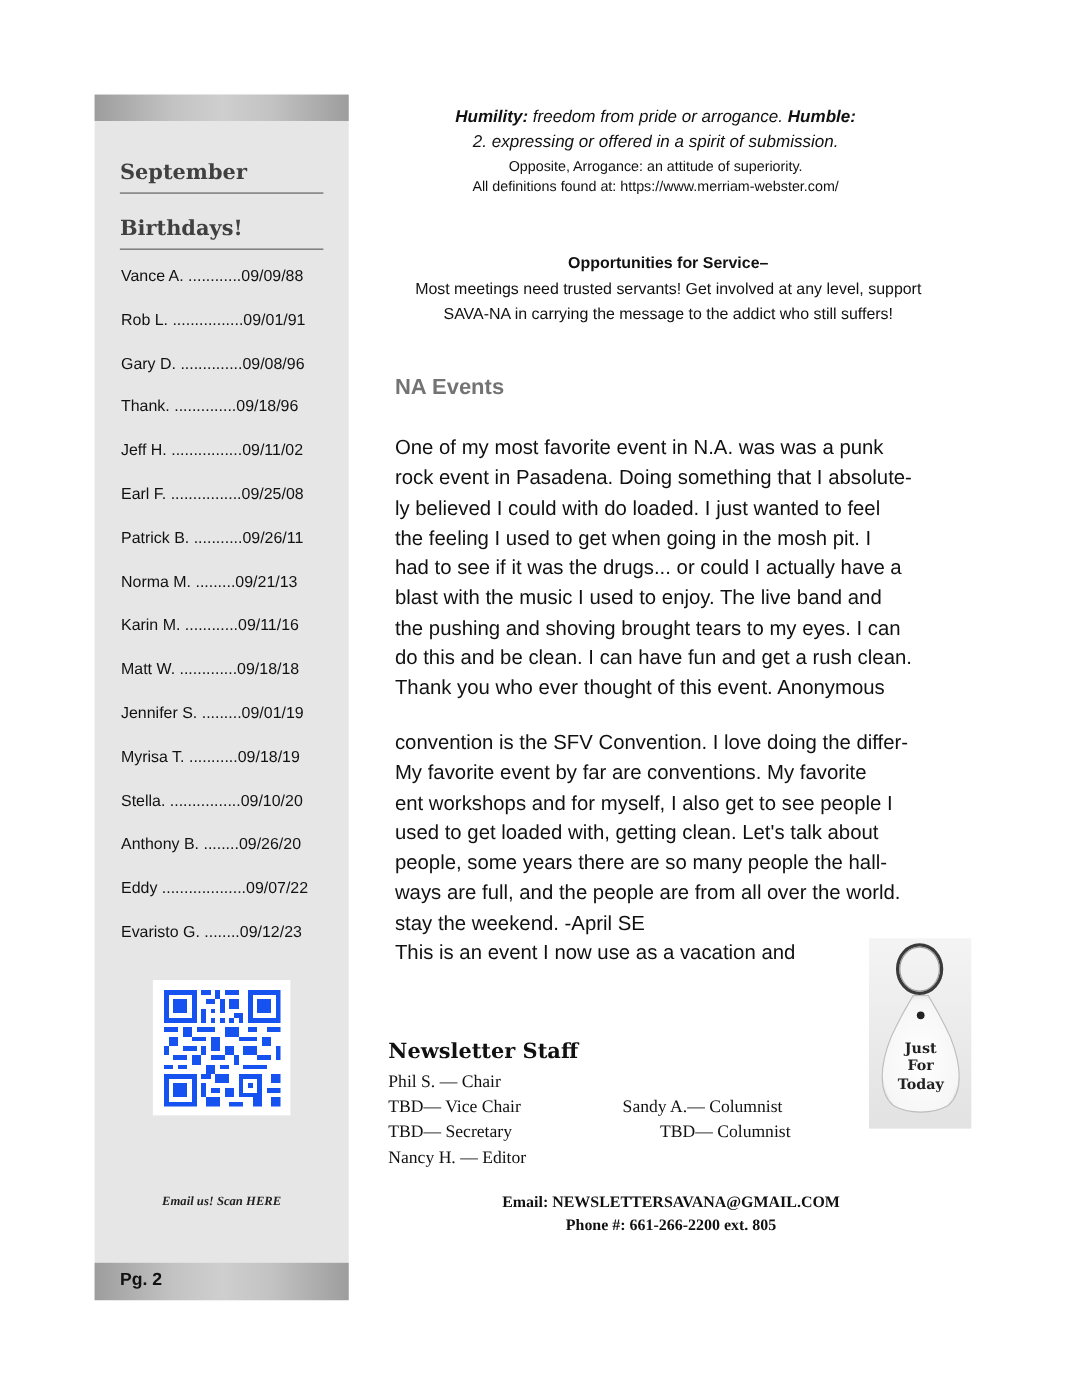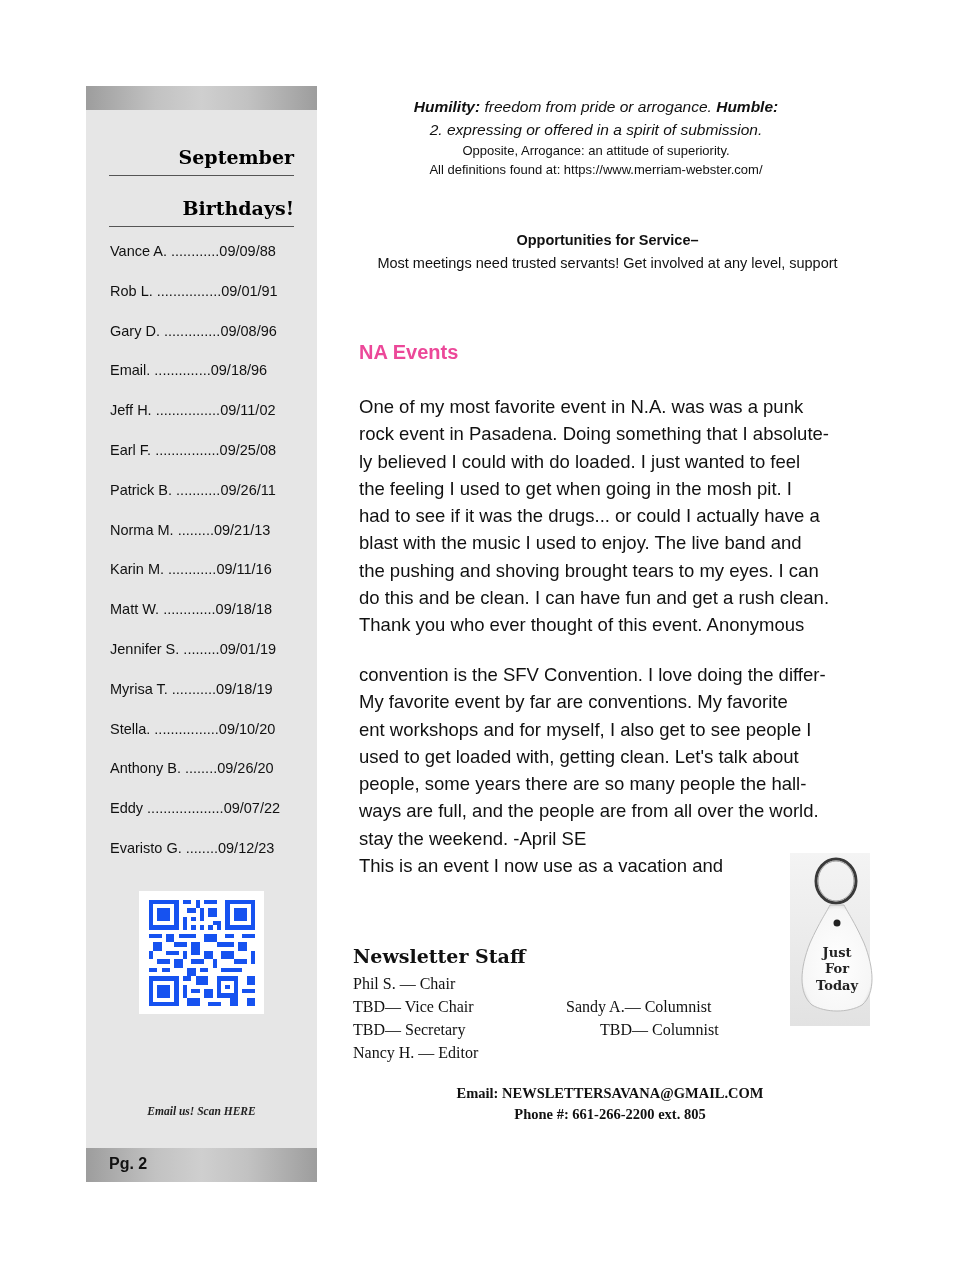"September" .bday-title { color: #000000 -> #404040; text-align: right -> left }
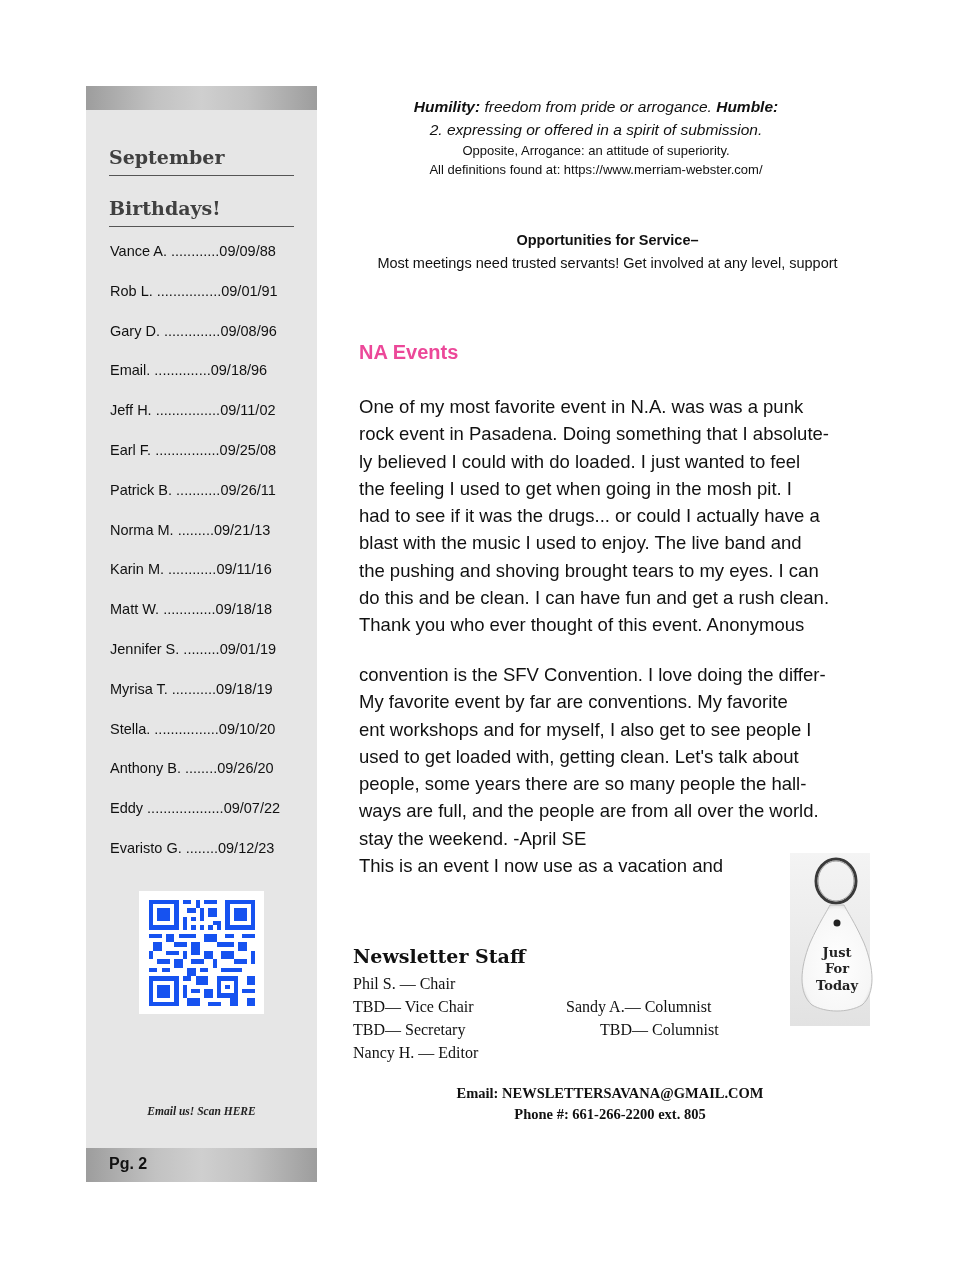"SAVA-NA in carrying the message" div { html: none -> <div>SAVA-NA in carrying the message to the addict who still suffers!</div> }
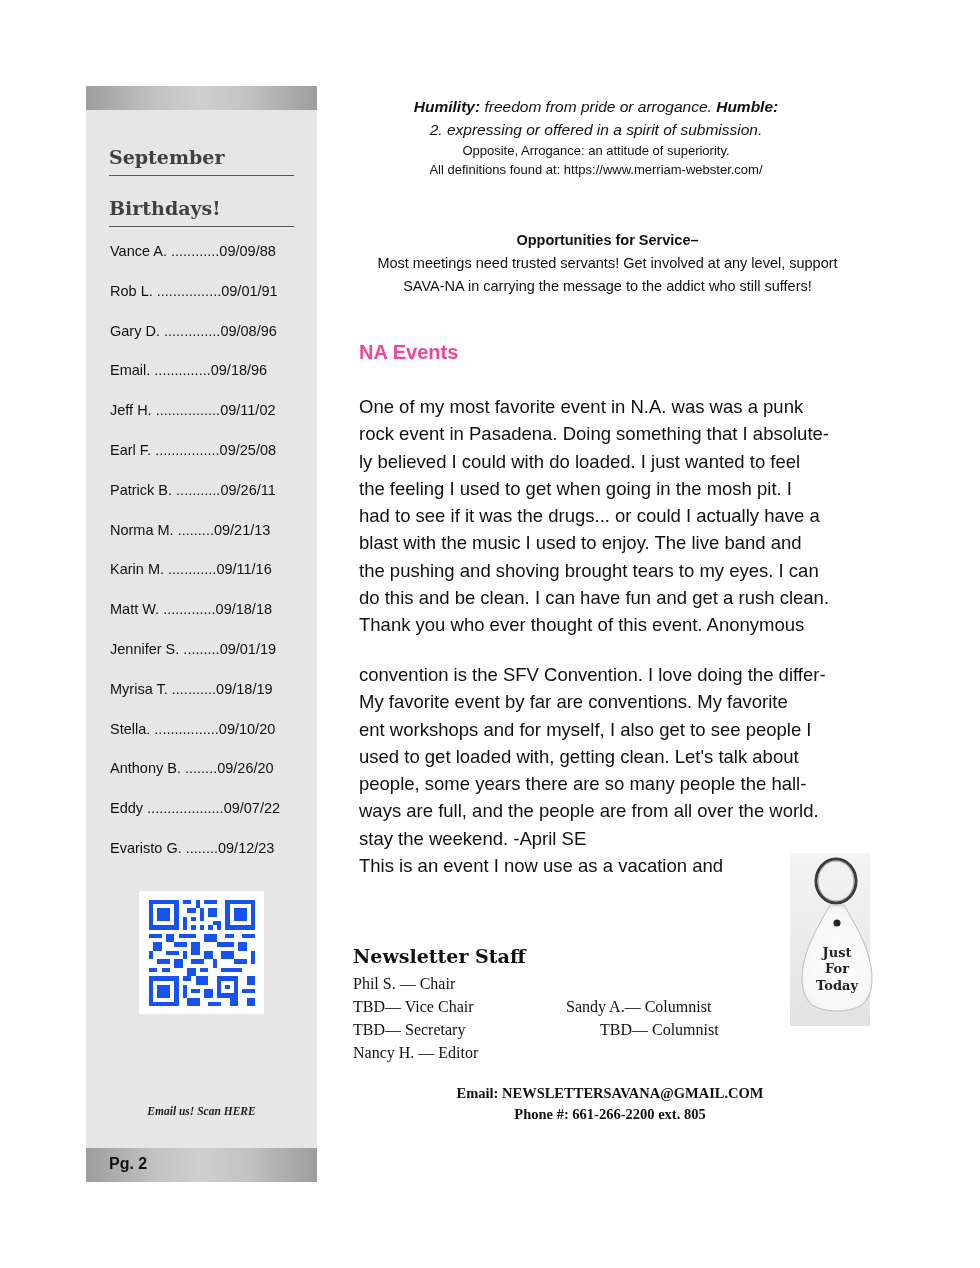"NA Events" .events-title { color: #ec4899 -> #737373 }
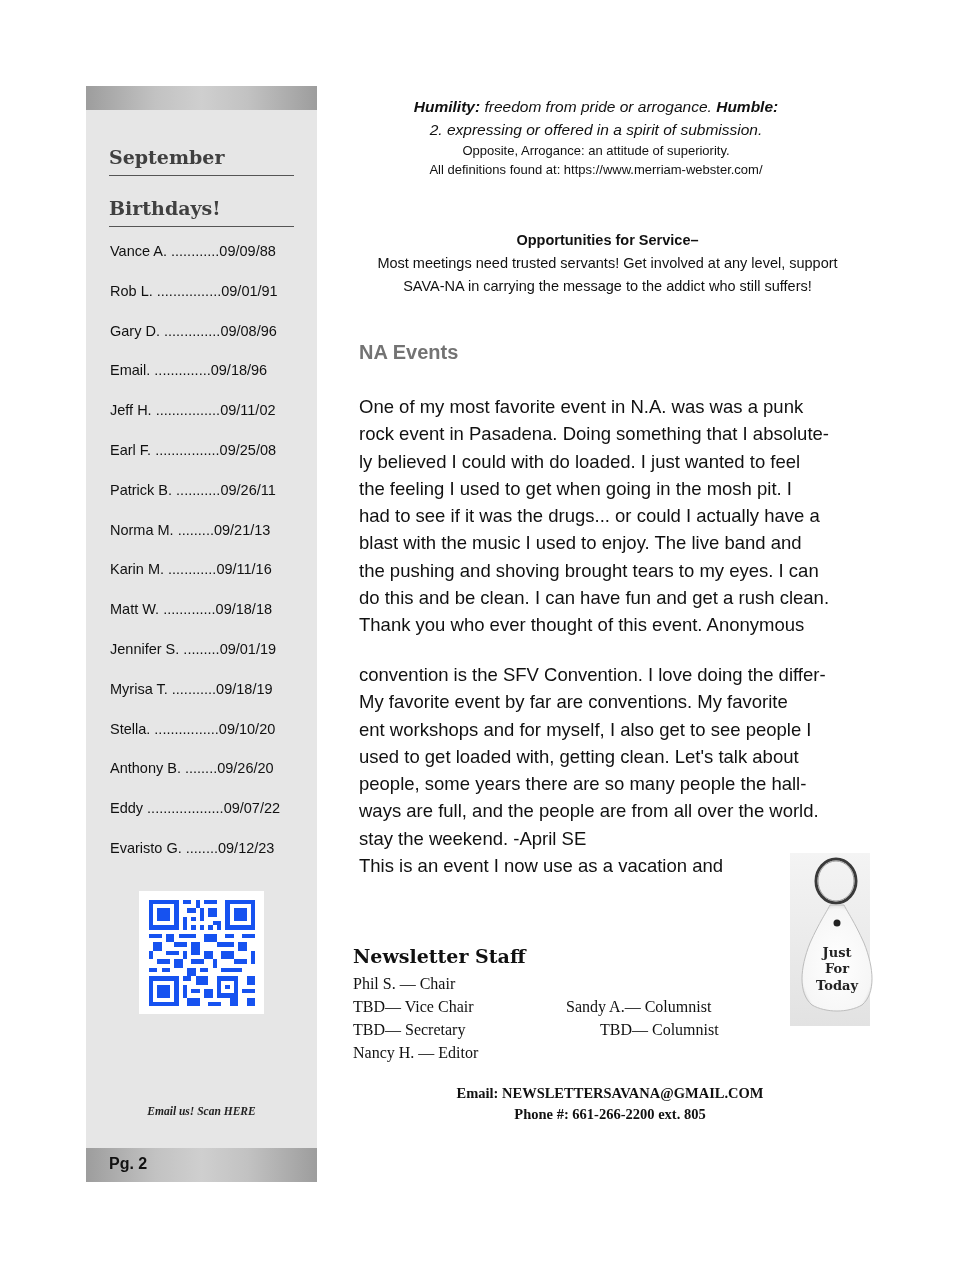"Email." span { text: Email -> Thank }
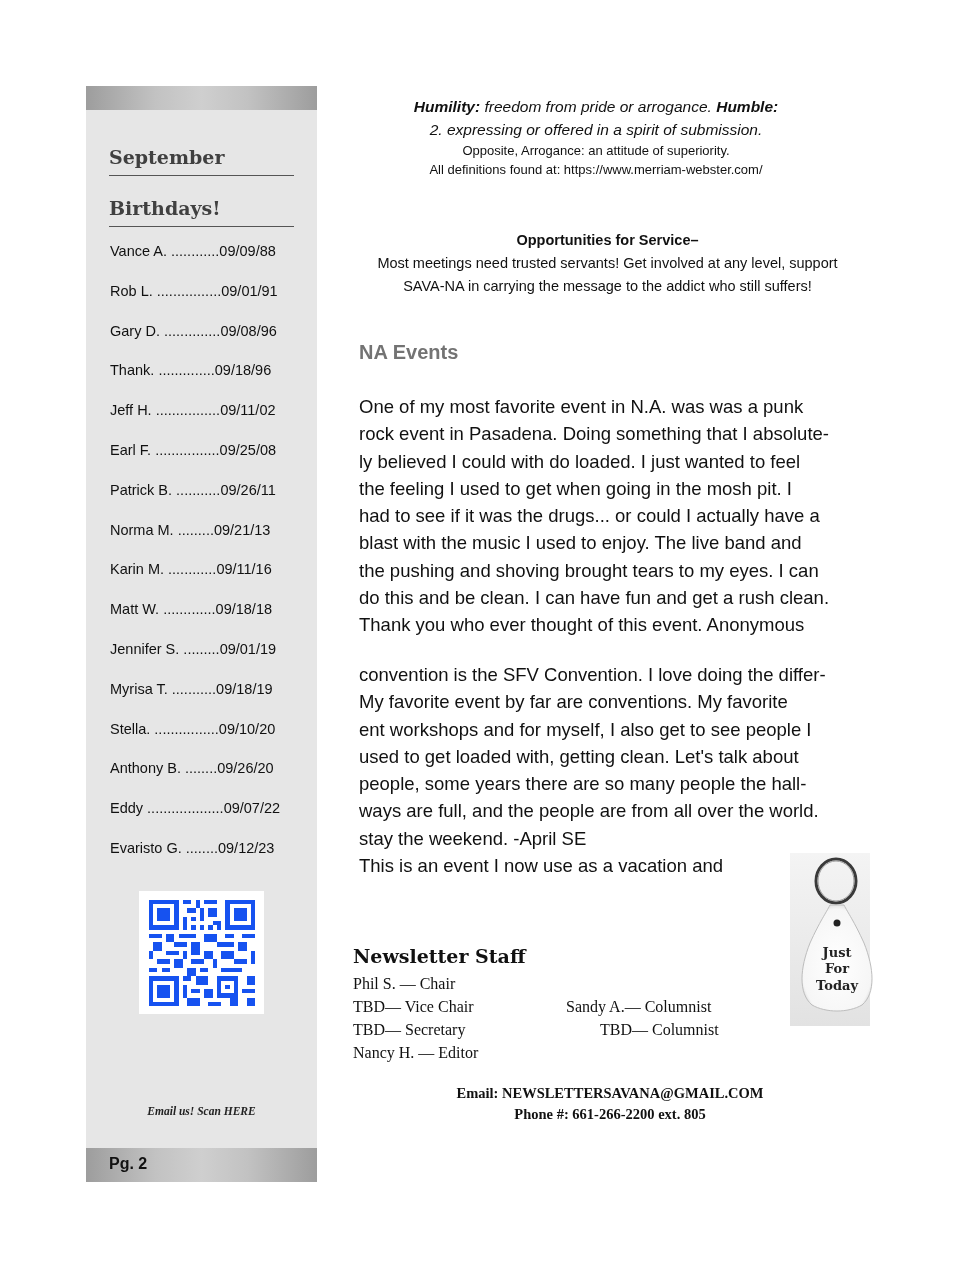"Just" .keychain { width: 80px -> 93px }
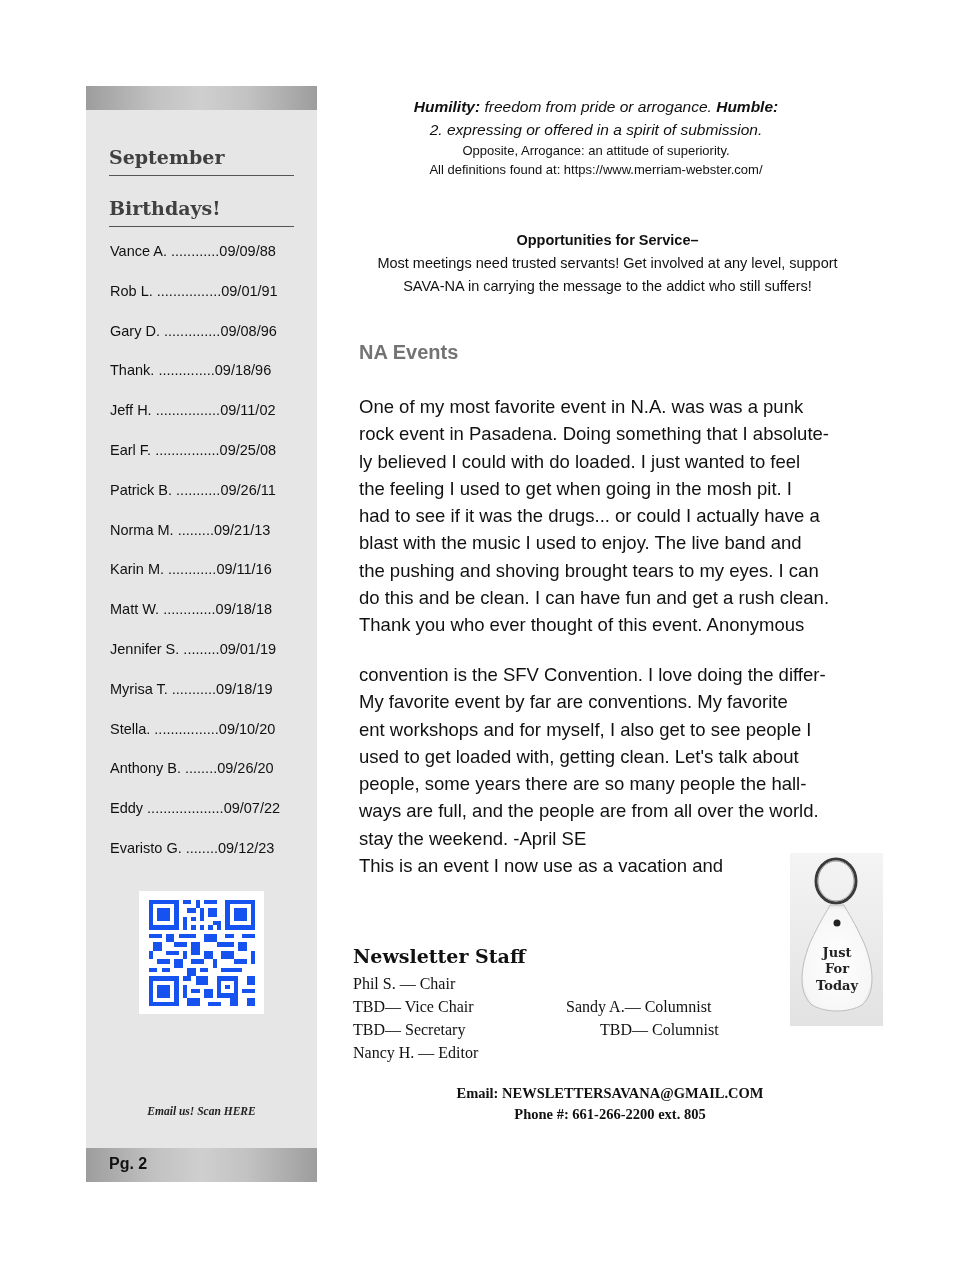"Email us! Scan HERE" .qr-caption { margin-top: 19px -> none }
